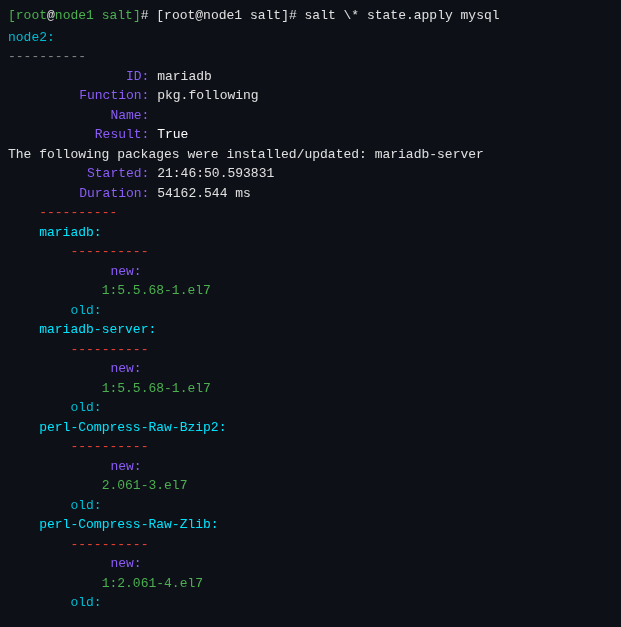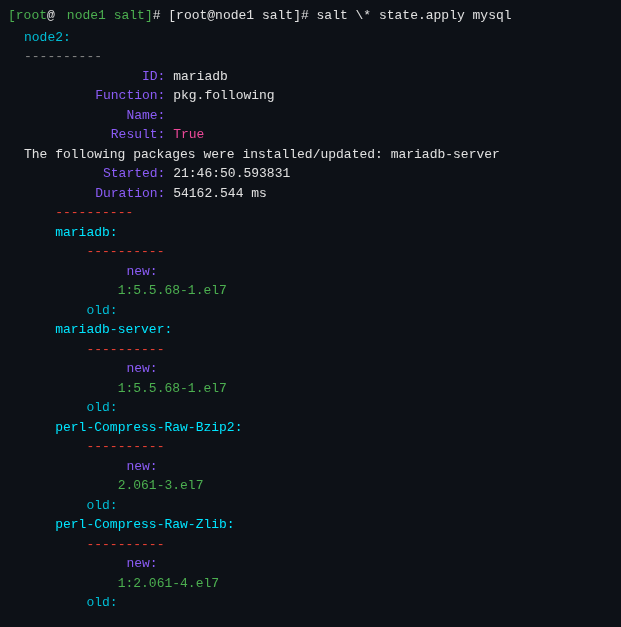"node1" .prompt-host { padding-left: 12px -> none }
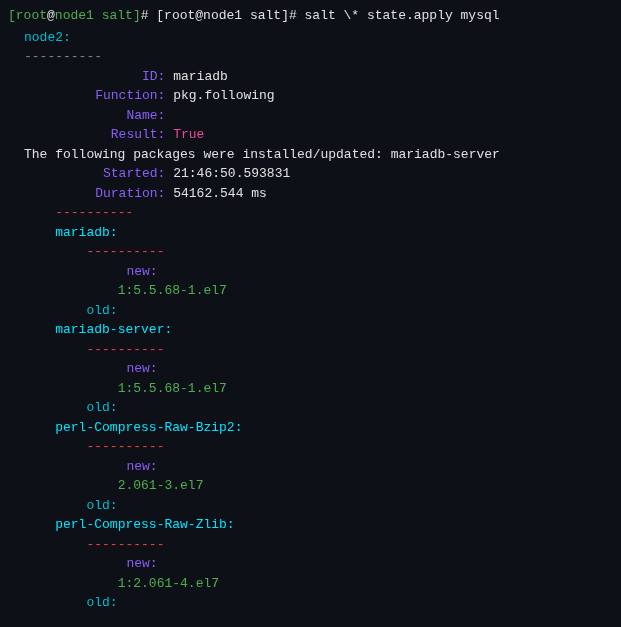"node2:" .line { padding: 0 24px -> 0 8px }
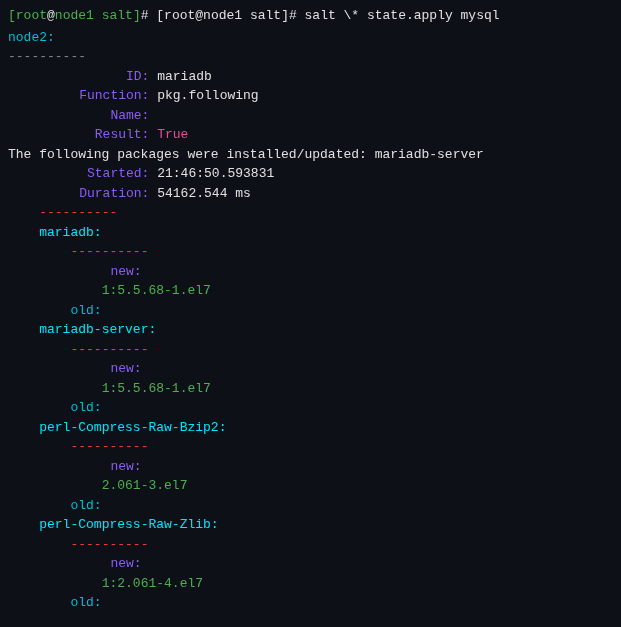"True" .value-green { color: #ec4899 -> #ffffff }
